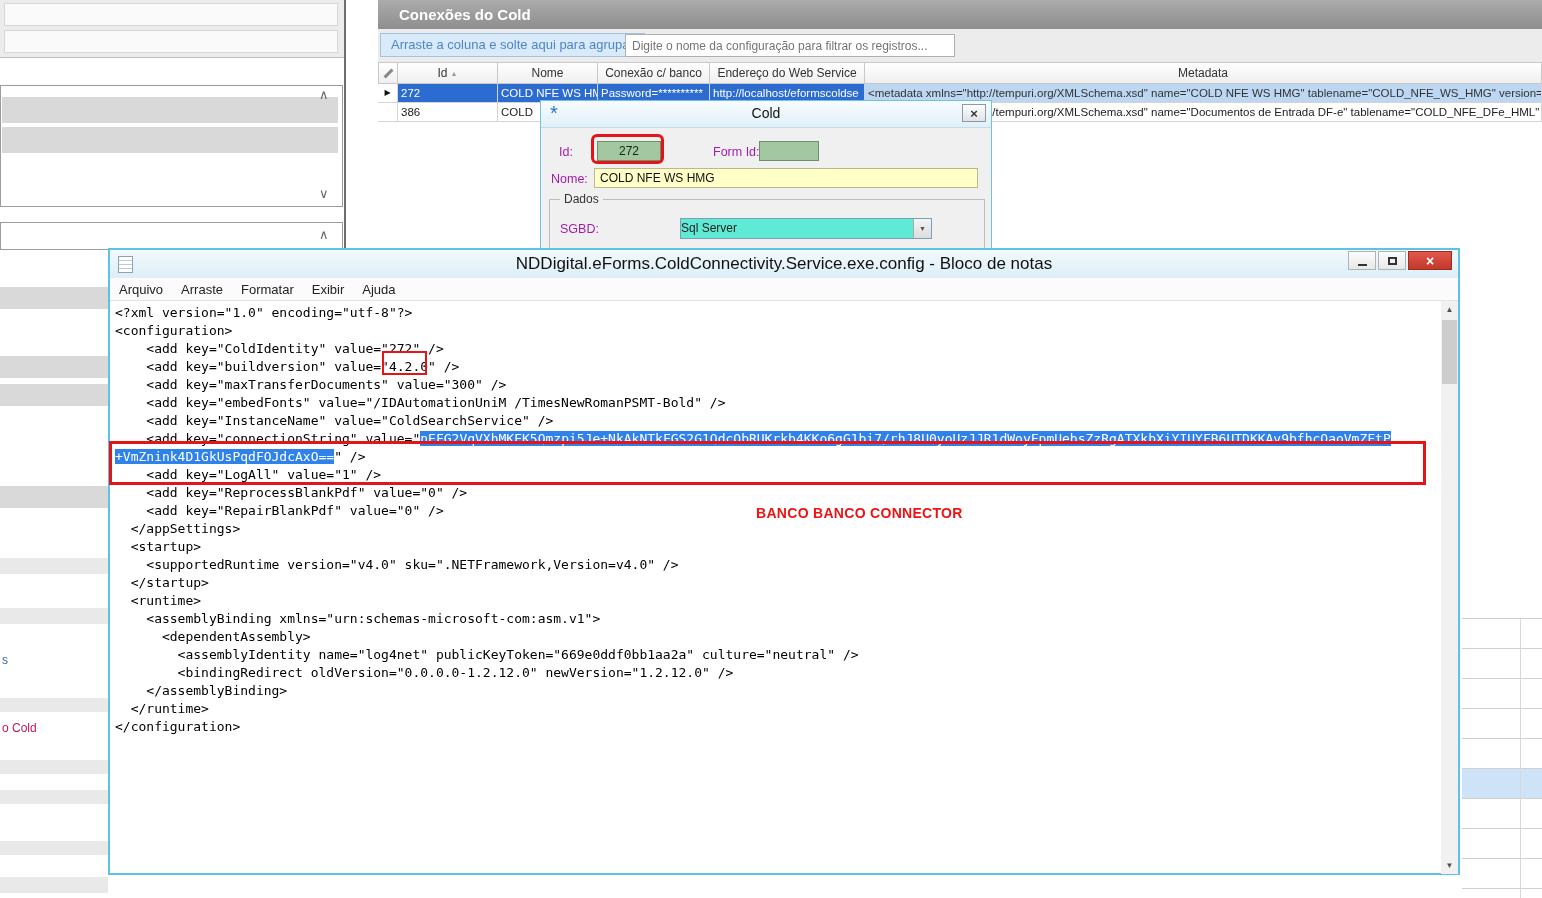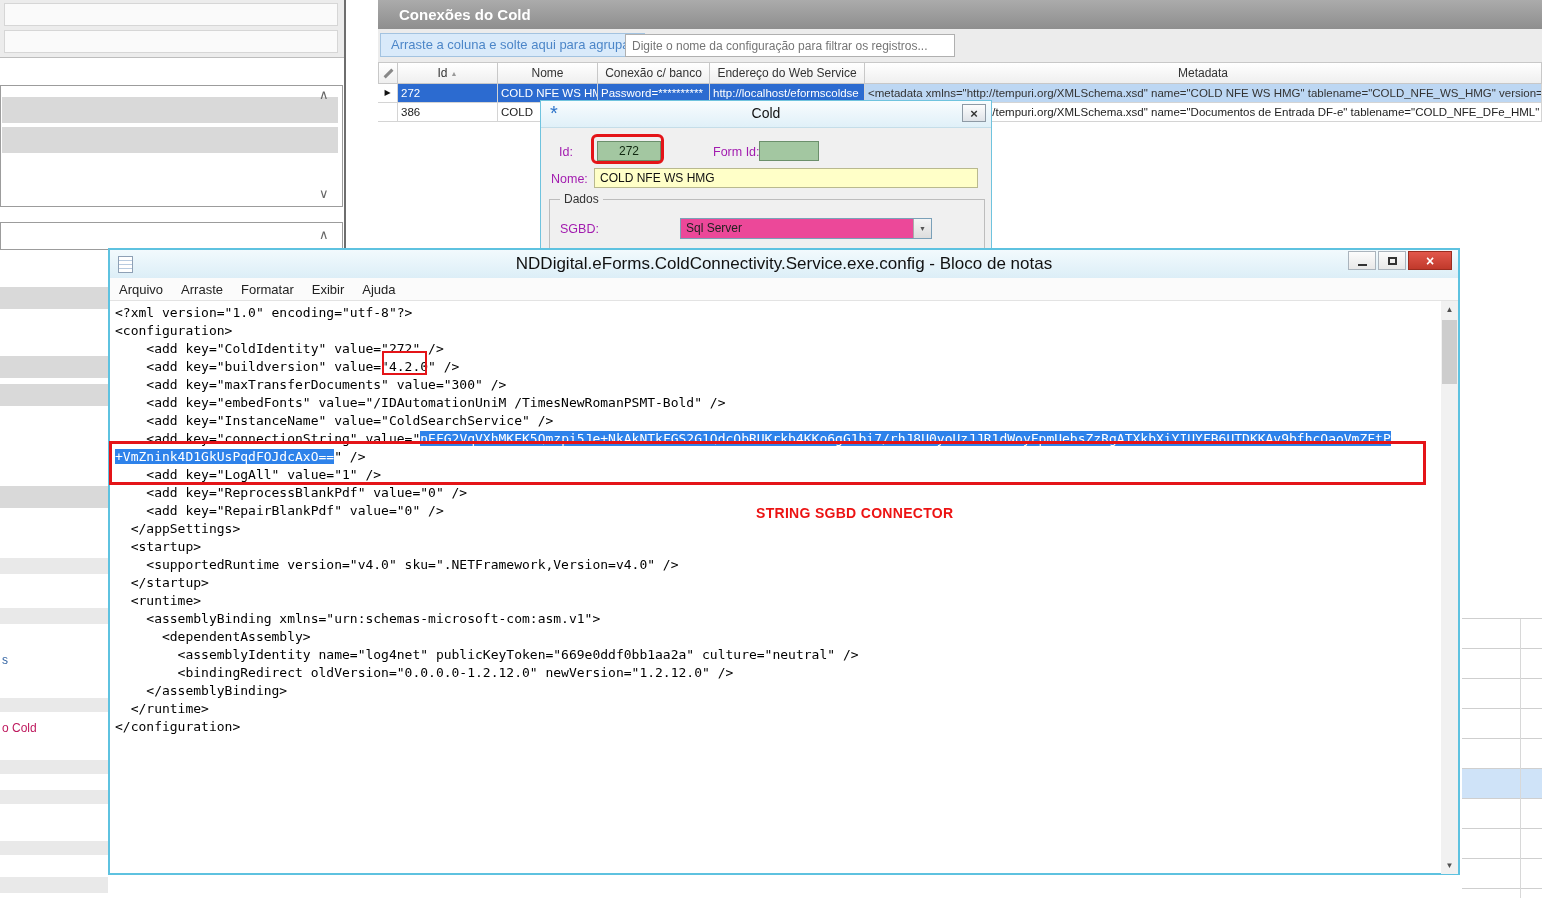"Sql Server" .combo { background: #ec4899 -> #5eead4; padding-left: 5px -> none }
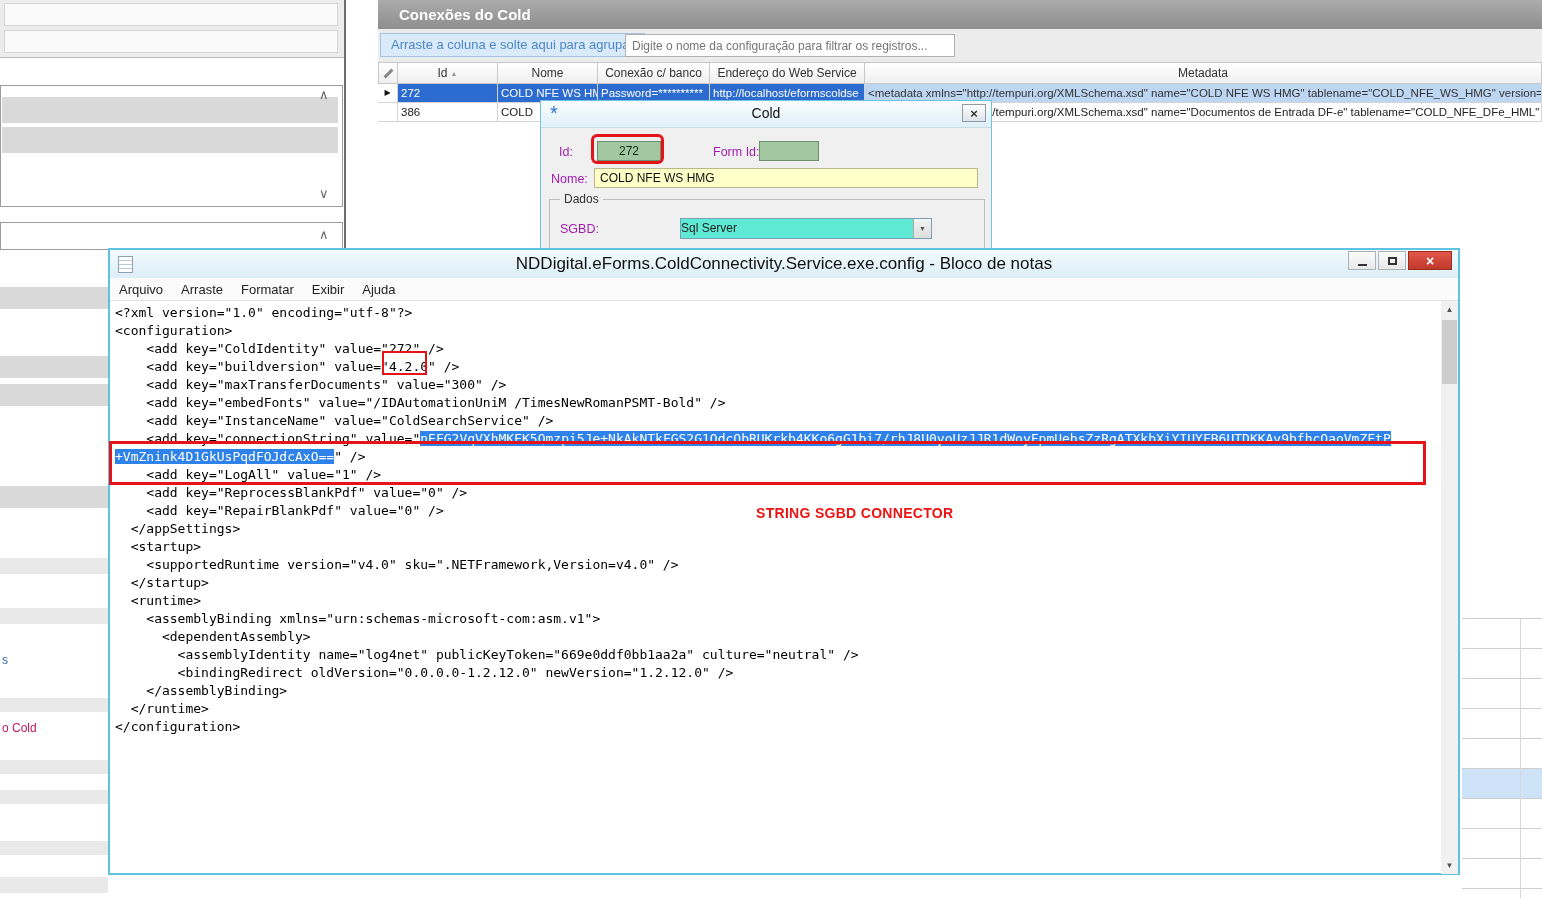"STRING SGBD CONNECTOR" div.anno-label { text: STRING SGBD -> BANCO BANCO }
